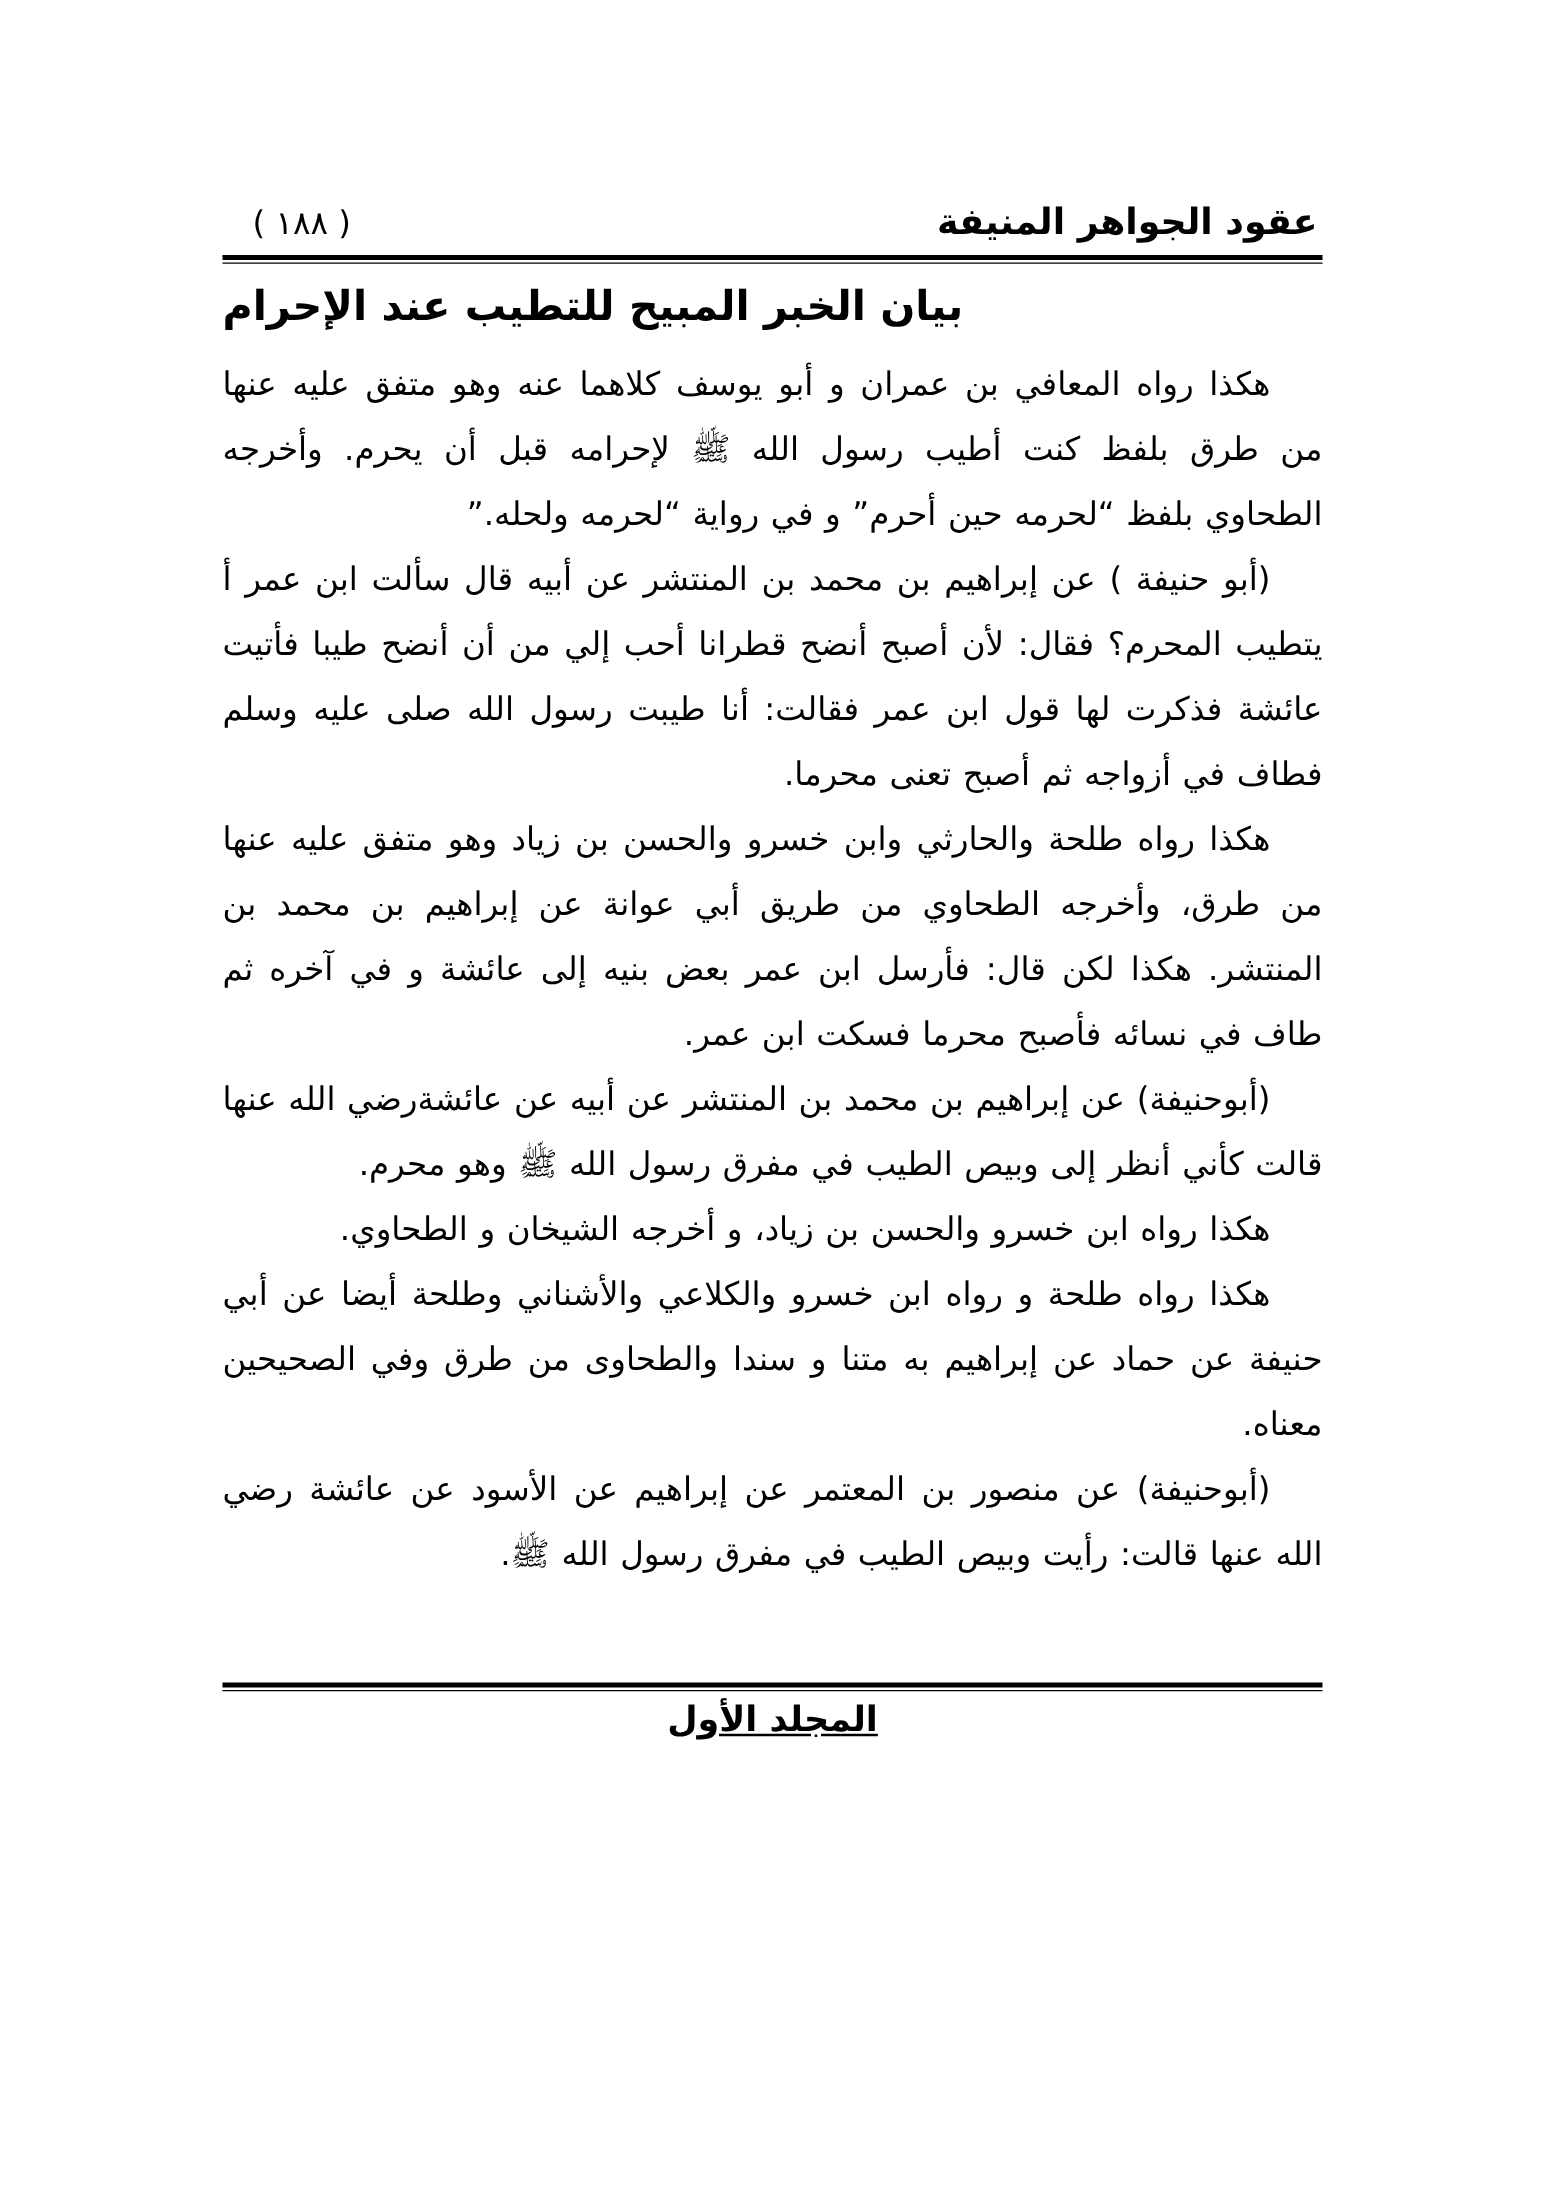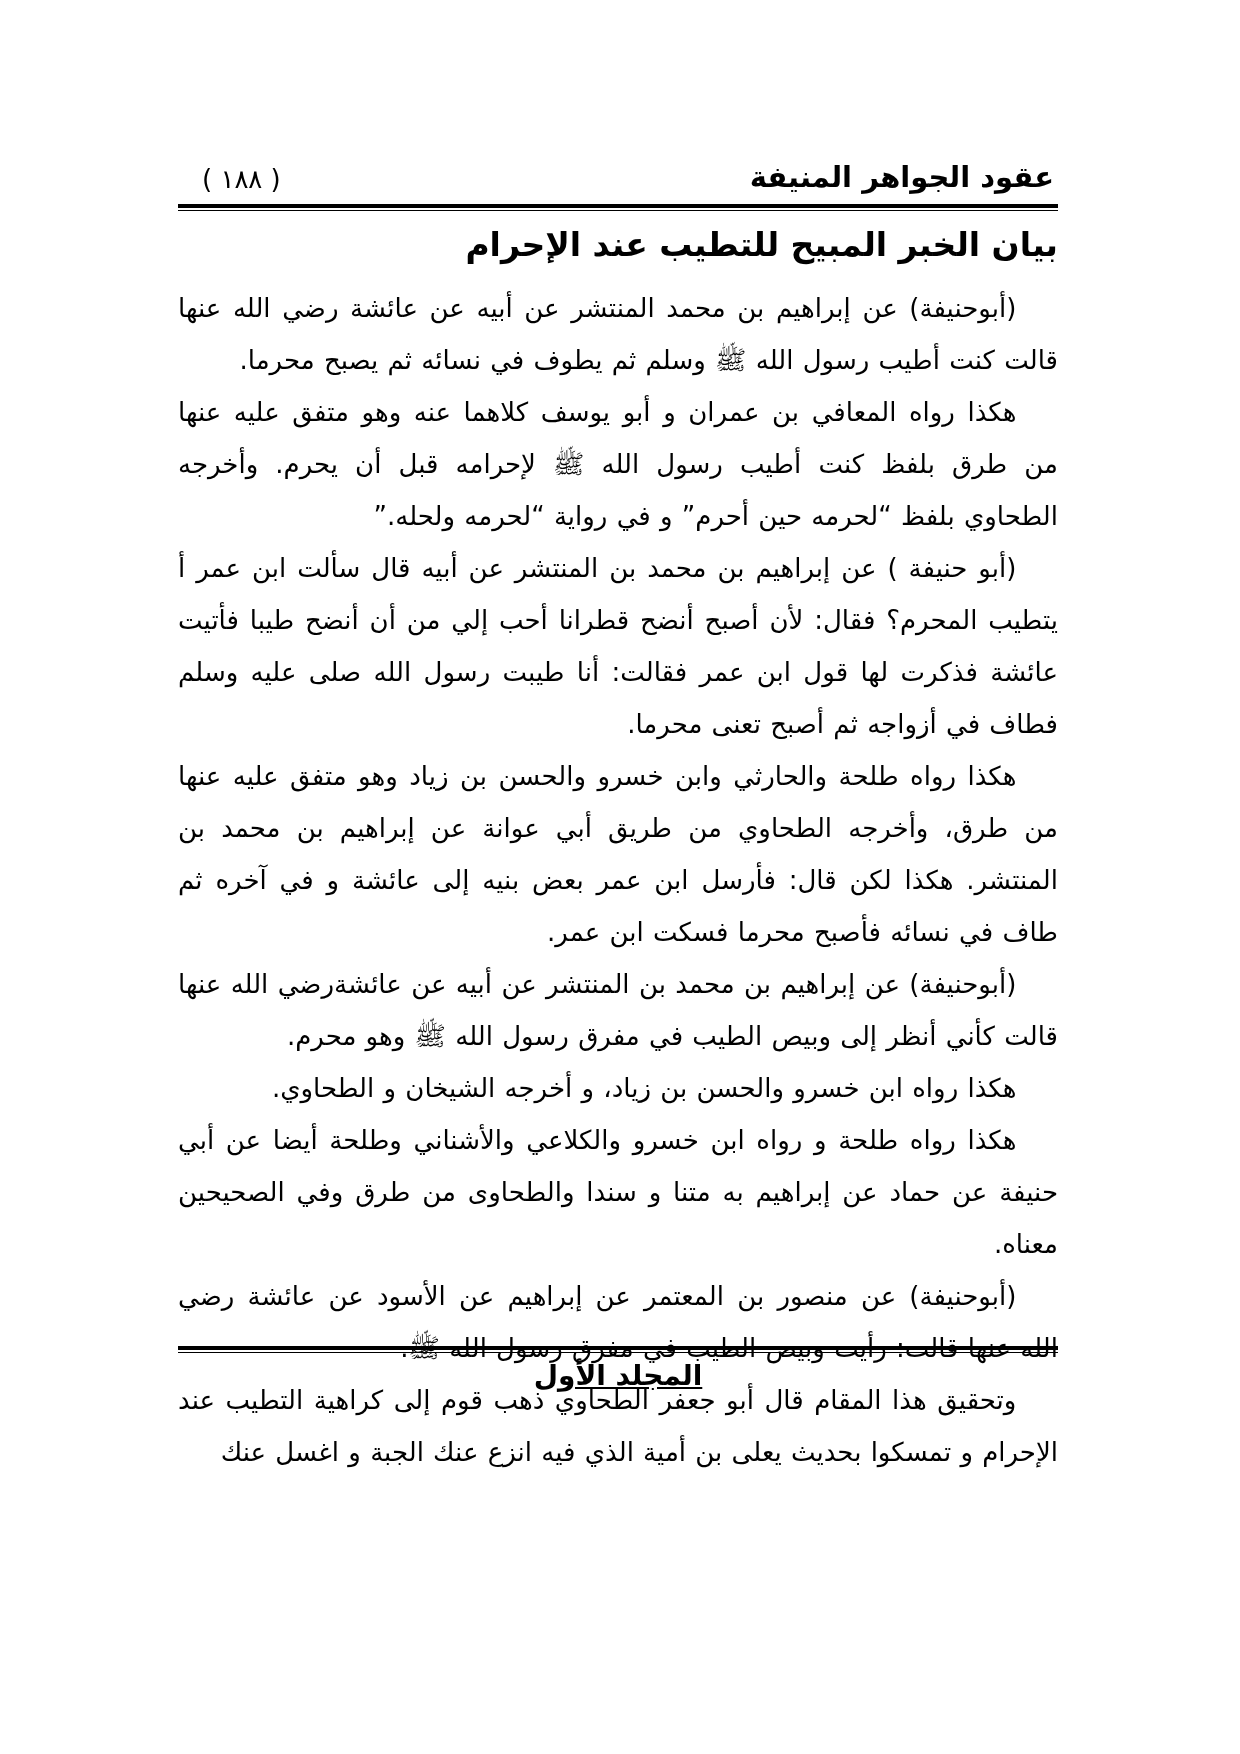"بيان الخبر المبيح للتطيب عند" .section-title { text-align: right -> left }
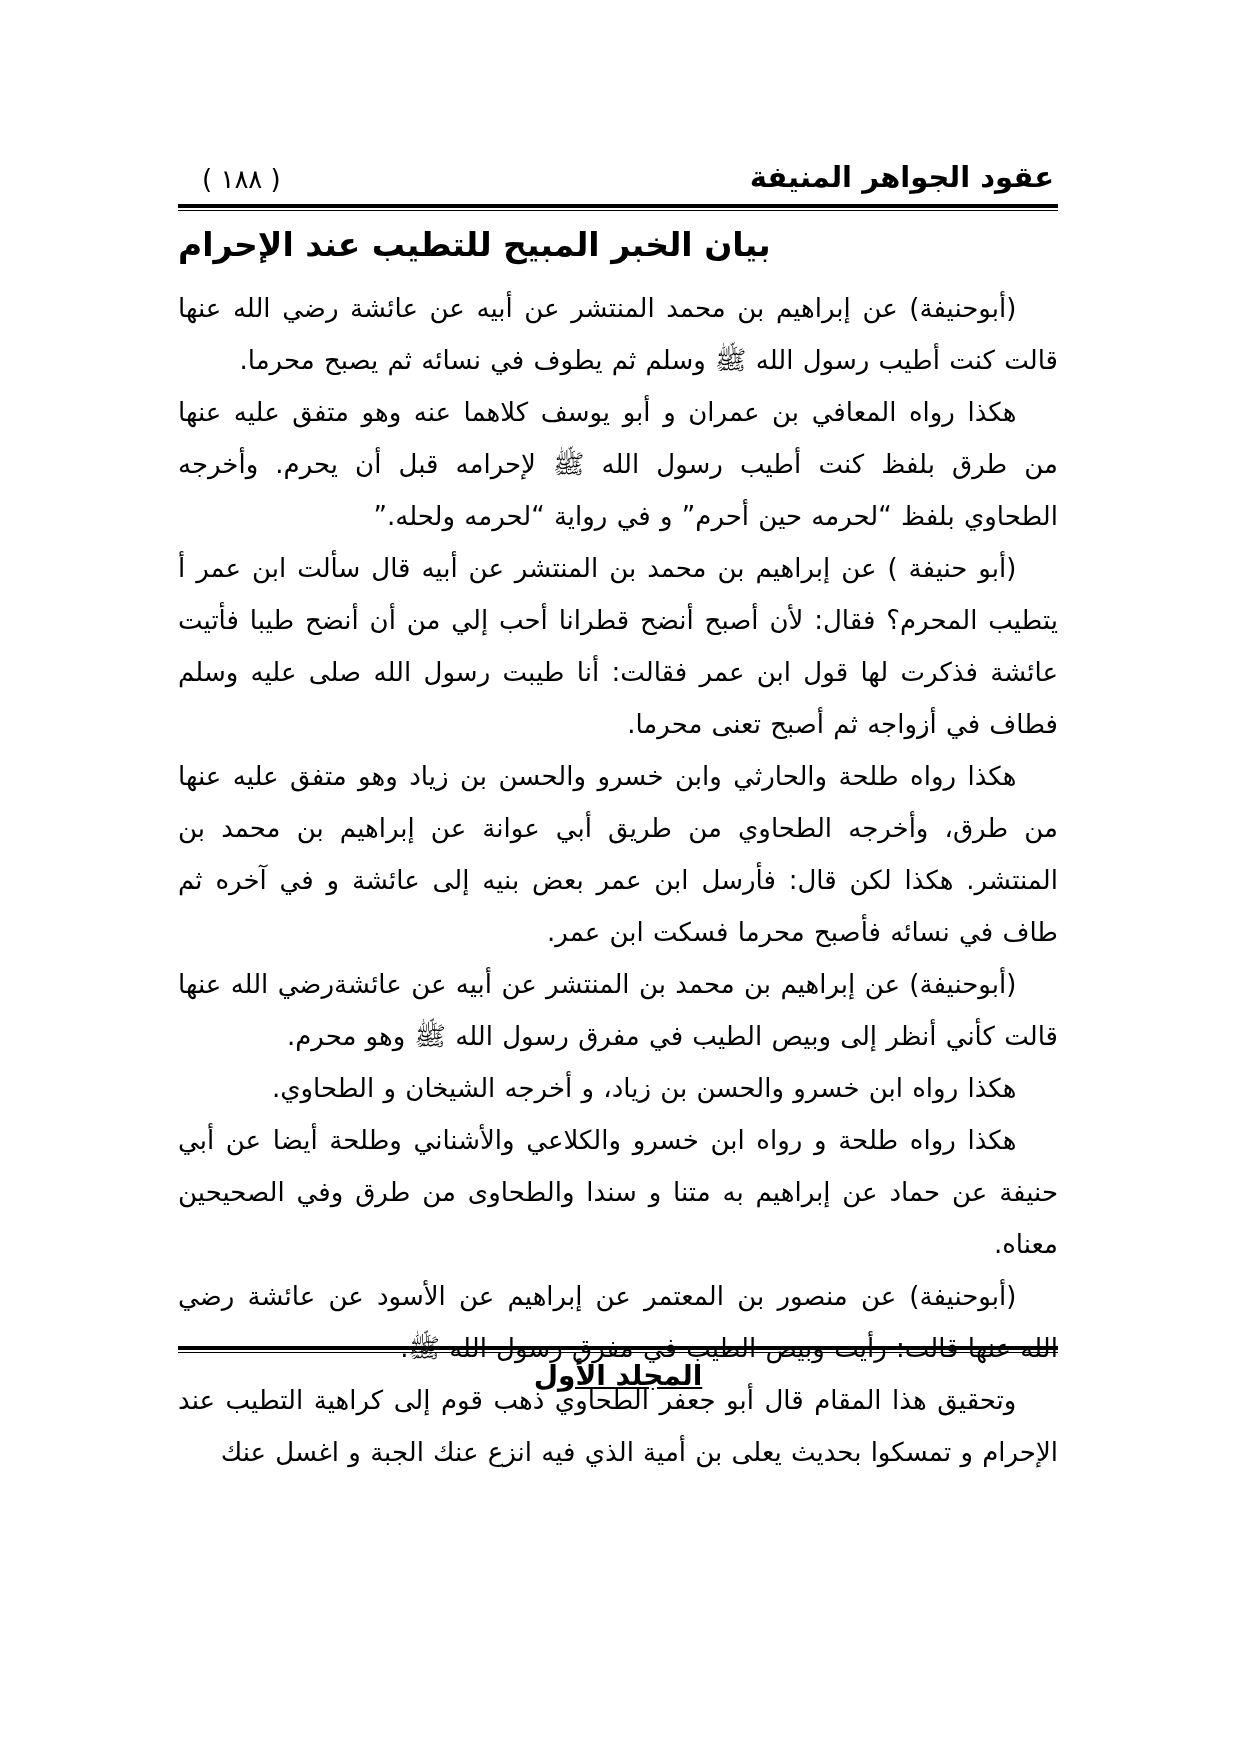"(أبوحنيفة) عن إبراهيم بن محمد المنتشر" p { html: <p>(أبوحنيفة) عن إبراهيم بن محمد المنتشر عن أبيه عن عائشة رضي الله عنها قالت كنت أطيب رسول الله ﷺ وسلم ثم يطوف في نسائه ثم يصبح محرما.</p> -> none }
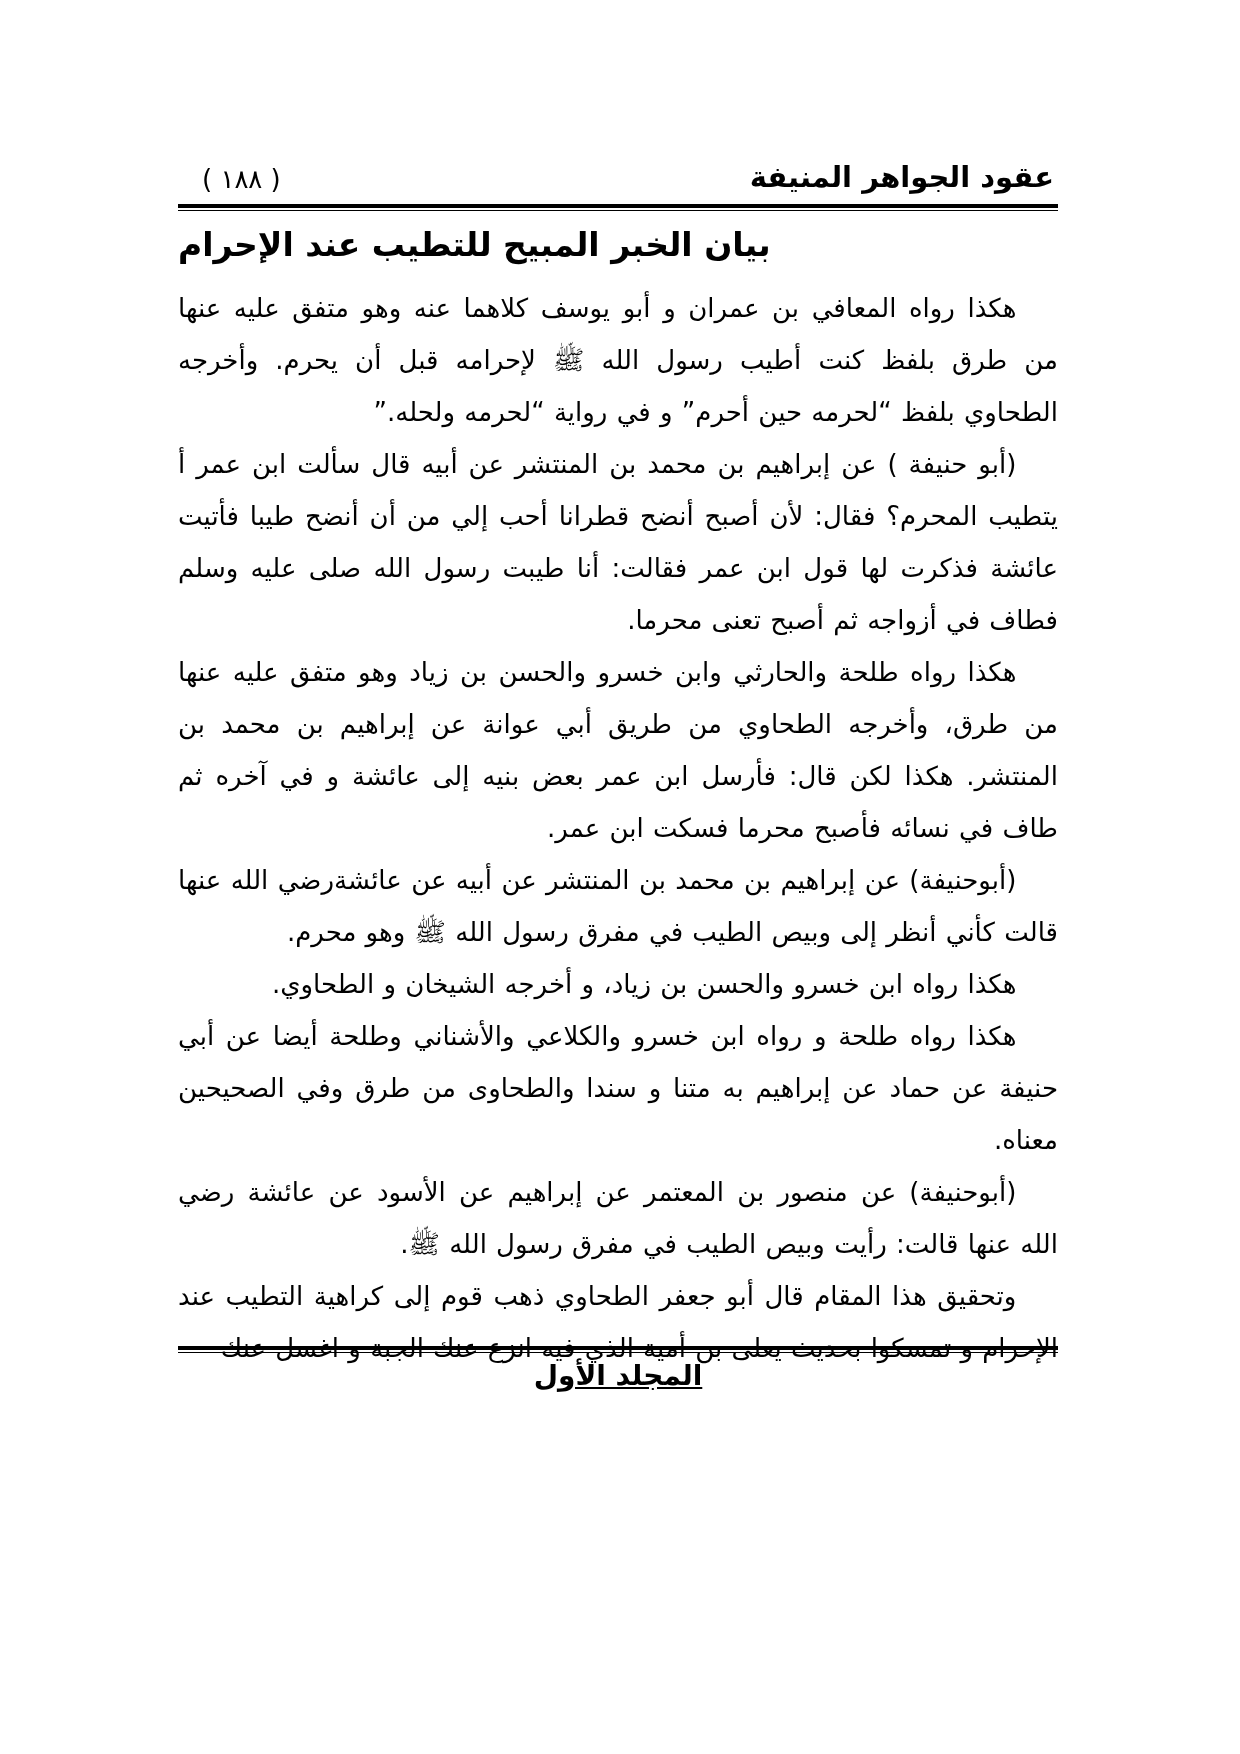"وتحقيق هذا المقام قال أبو" p { html: <p>وتحقيق هذا المقام قال أبو جعفر الطحاوي ذهب قوم إلى كراهية التطيب عند الإحرام و تمسكوا بحديث يعلى بن أمية الذي فيه انزع عنك الجبة و اغسل عنك</p> -> none }
